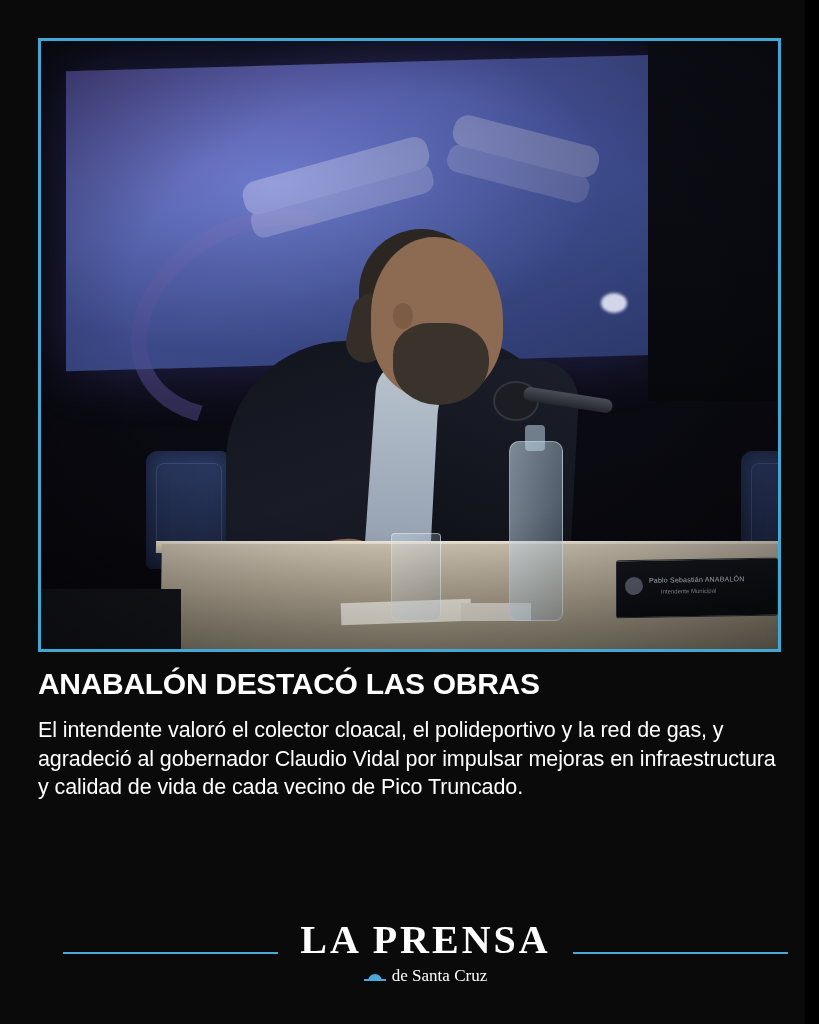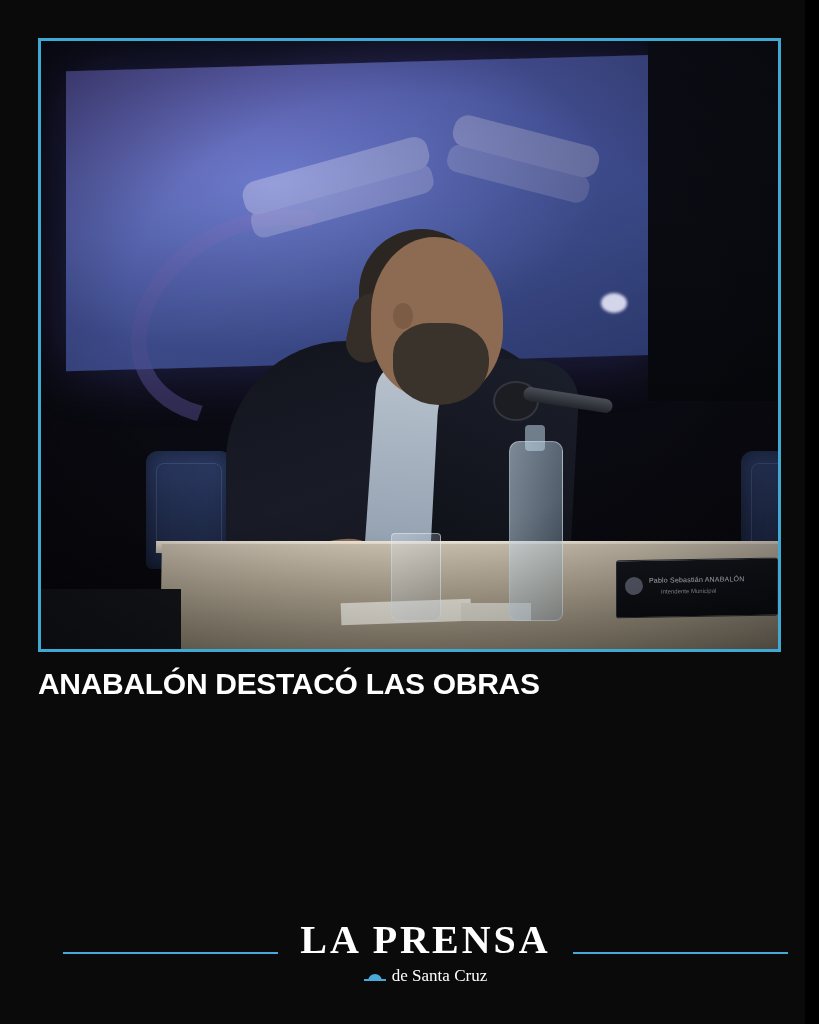"El intendente valoró el colector" p.subhead { html: none -> <p>El intendente valoró el colector cloacal, el polideportivo y la red de gas, y agradeció al gobernador Claudio Vidal por impulsar mejoras en infraestructura y calidad de vida de cada vecino de Pico Truncado.</p> }
